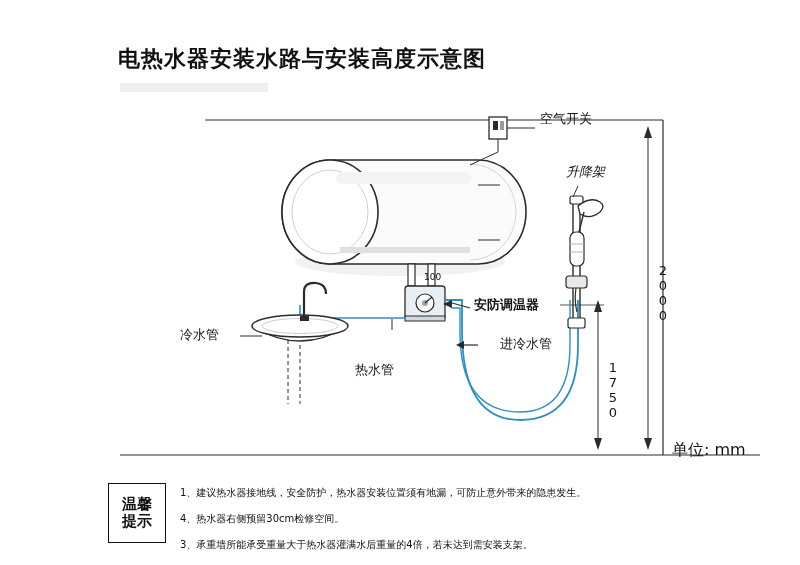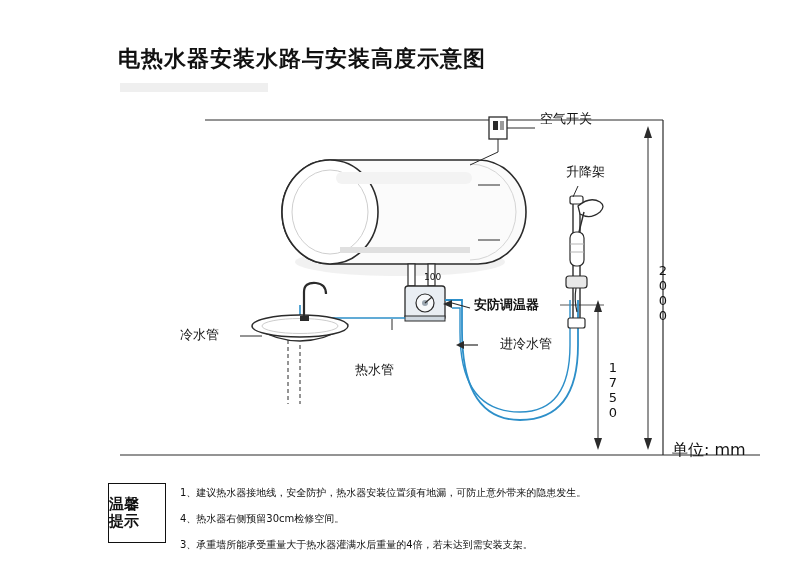"升降架" div.lbl { font-style: none -> italic }
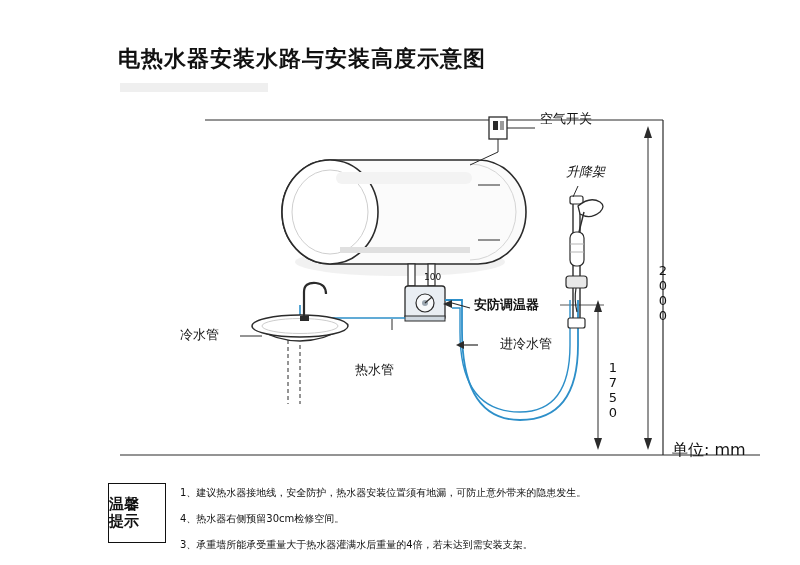"温馨" .tips-box { align-items: flex-start -> center }
